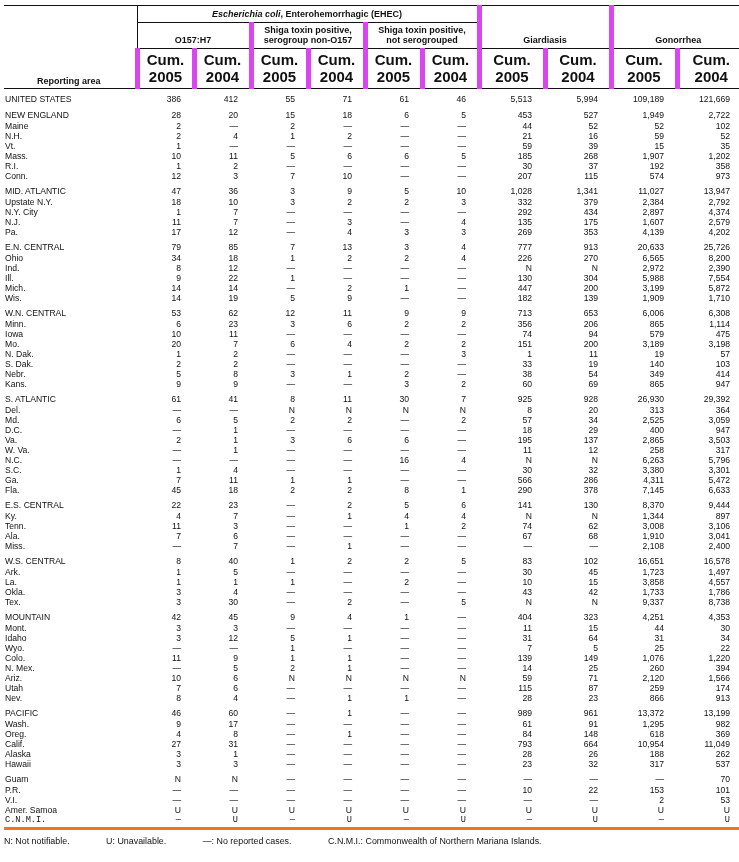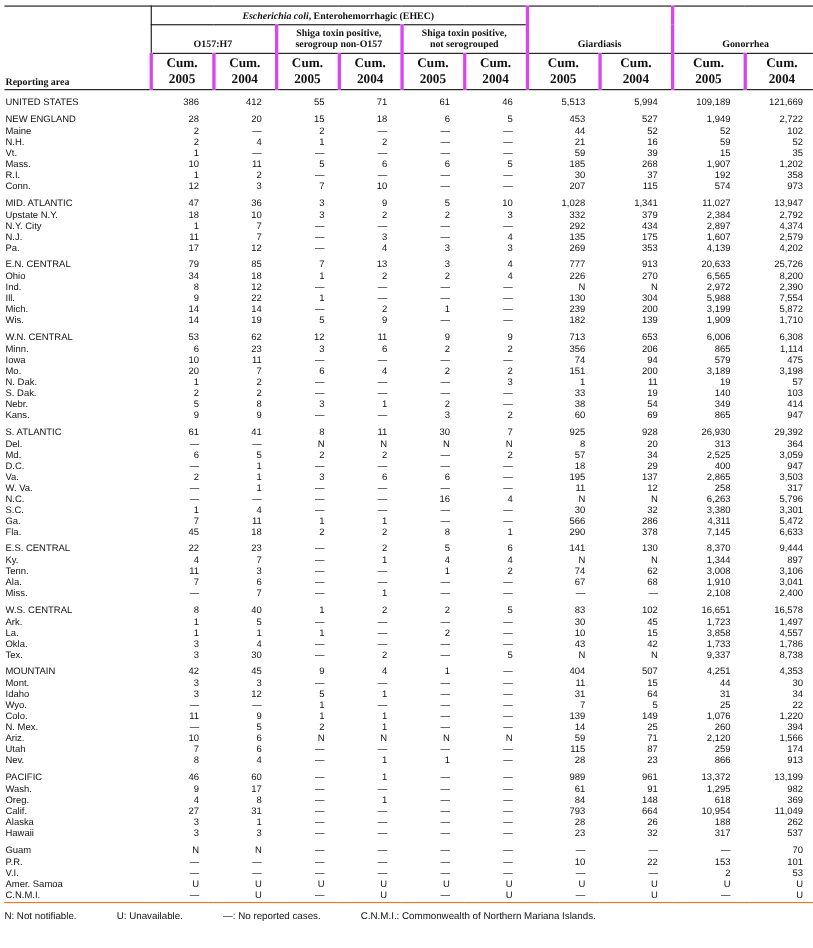"Escherichia coli, Enterohemorrhagic" .bb { font-family: Liberation Serif, serif -> none }
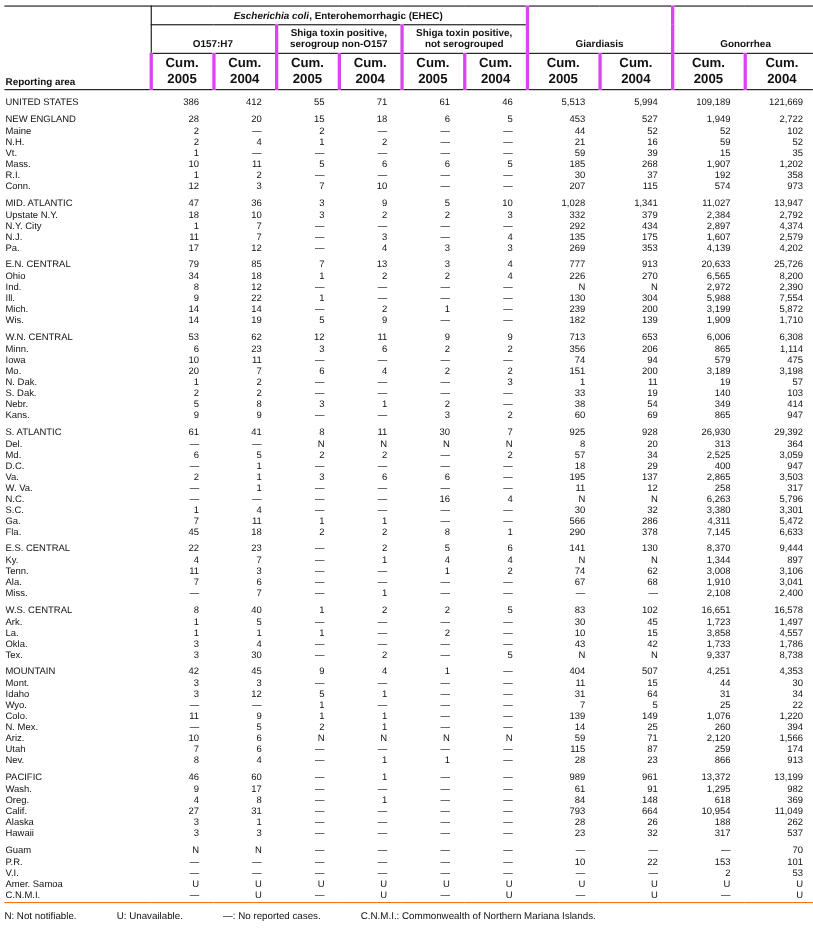"Shiga toxin positive," .bl { border-left: 3px solid #d946ef -> 5px solid #d946ef }
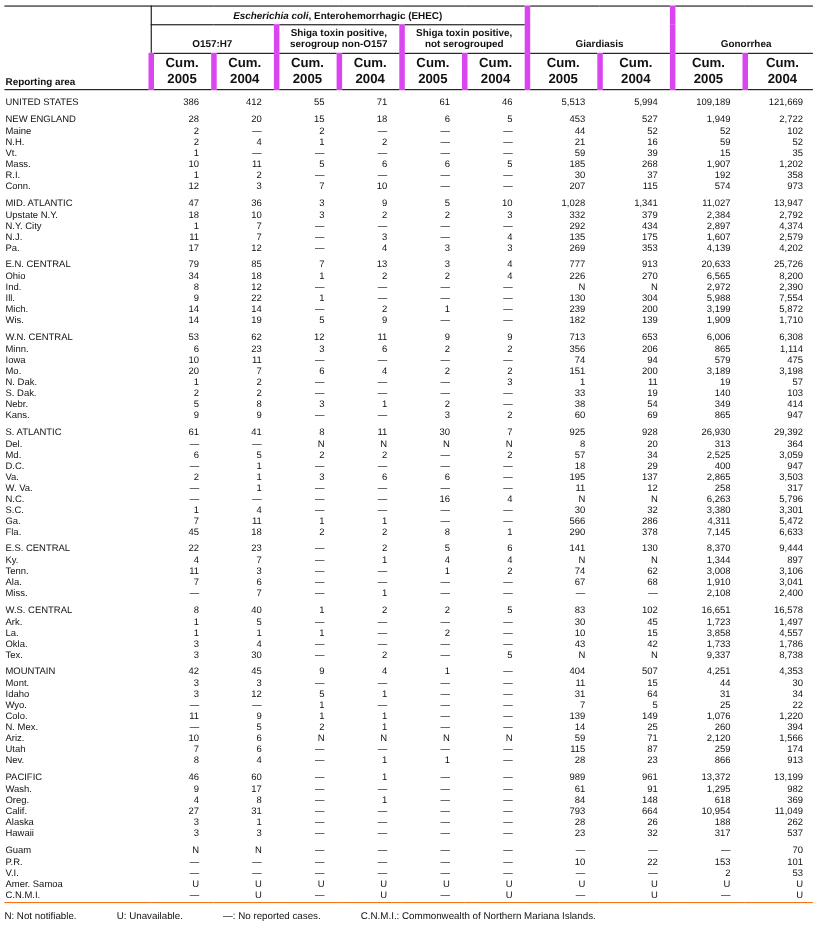"Cum." .cum-th { font-size: 12px -> 15px }
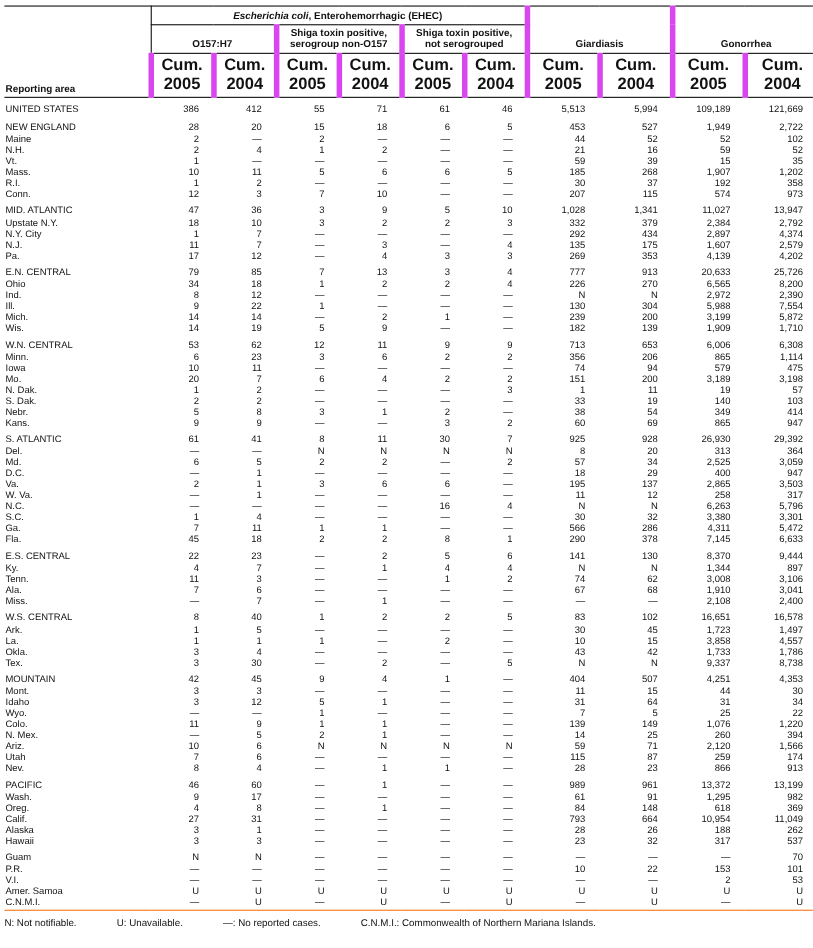"Reporting area" th.reporting-th { text-align: left -> center }
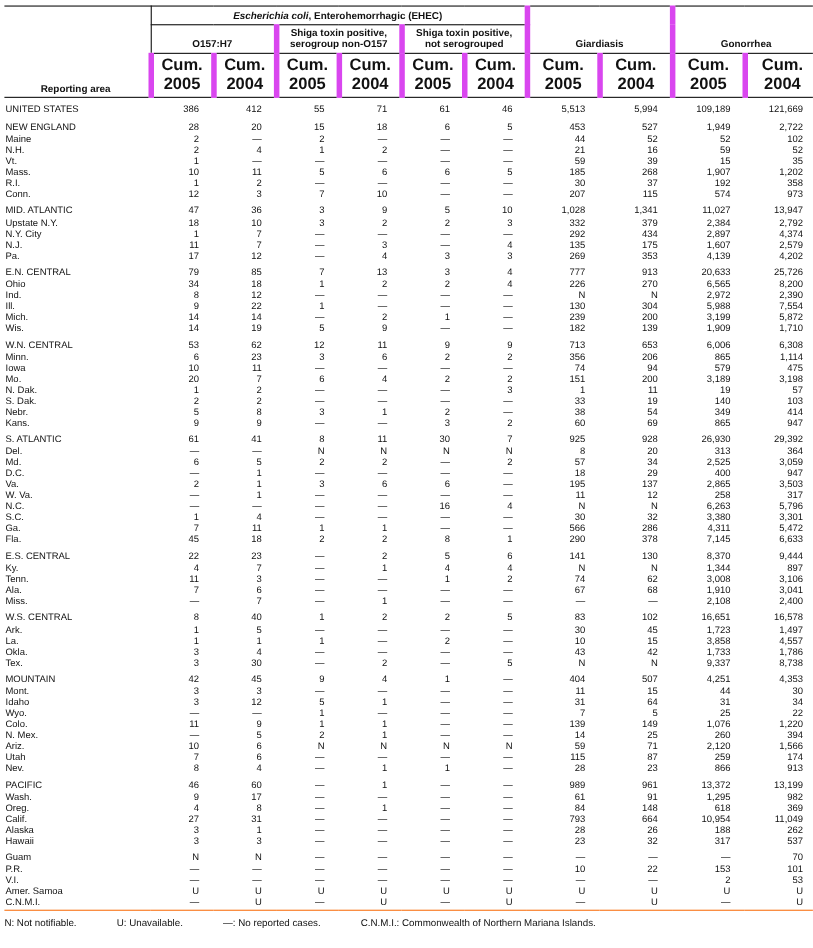"239" td.val { text: 239 -> 447 }
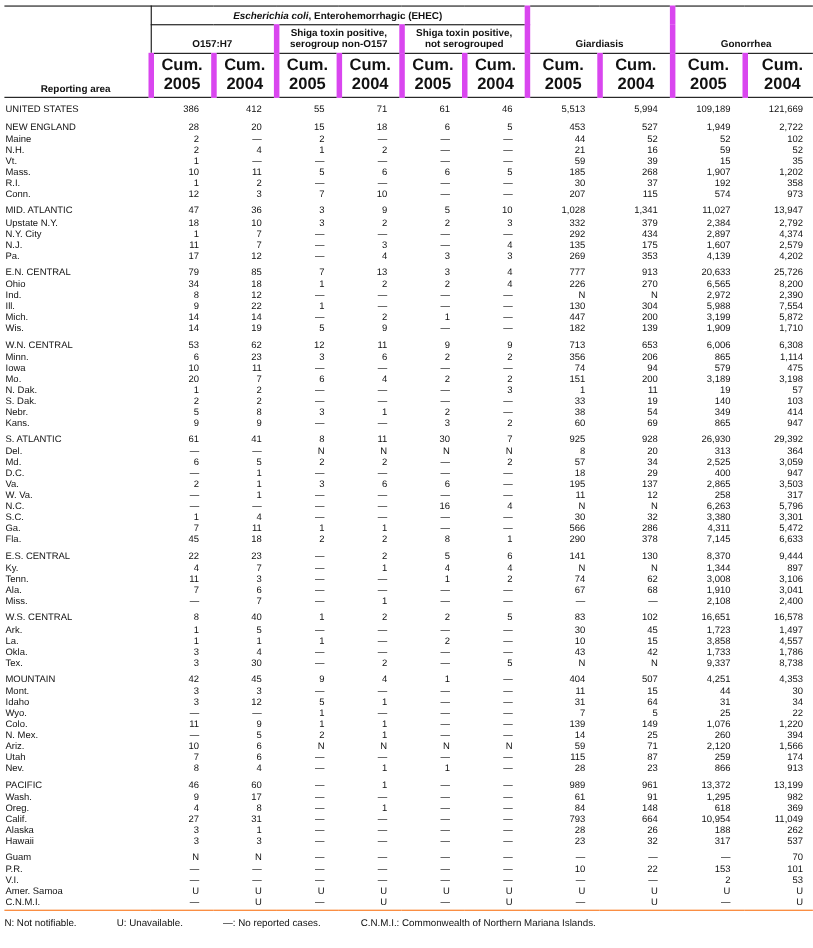"507" td.val { text: 507 -> 323 }
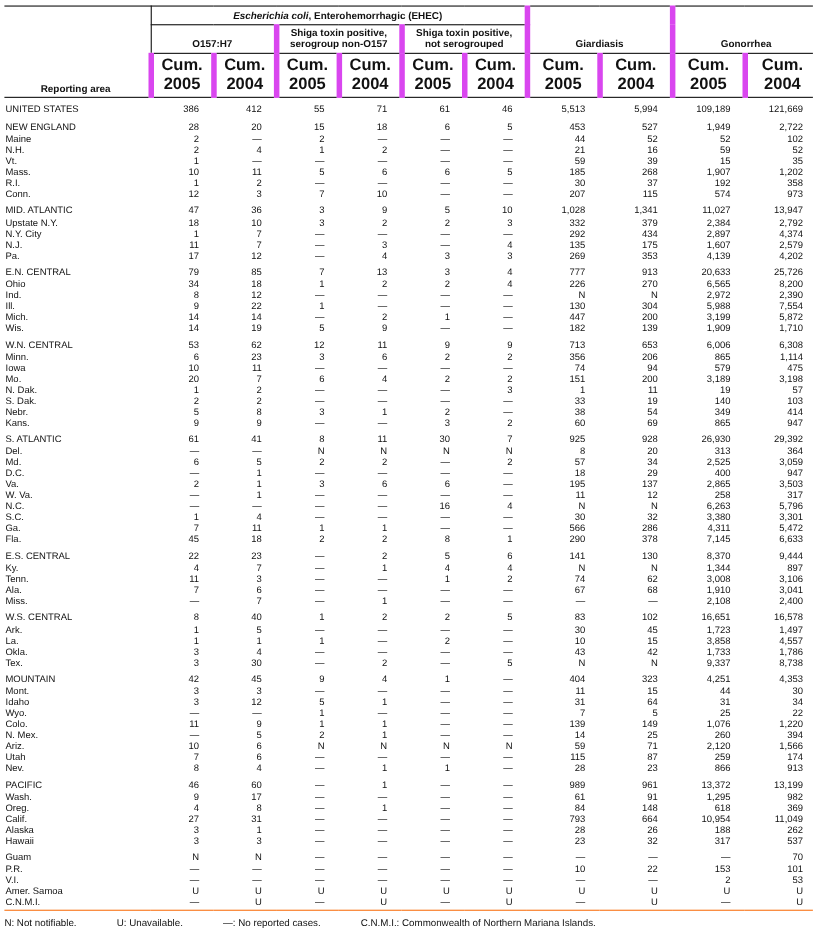"C.N.M.I." tbody.sec:last-of-type tr:last-child td { border-bottom: 1px solid #f97316 -> 3px solid #f97316; font-family: none -> Liberation Mono, monospace }
